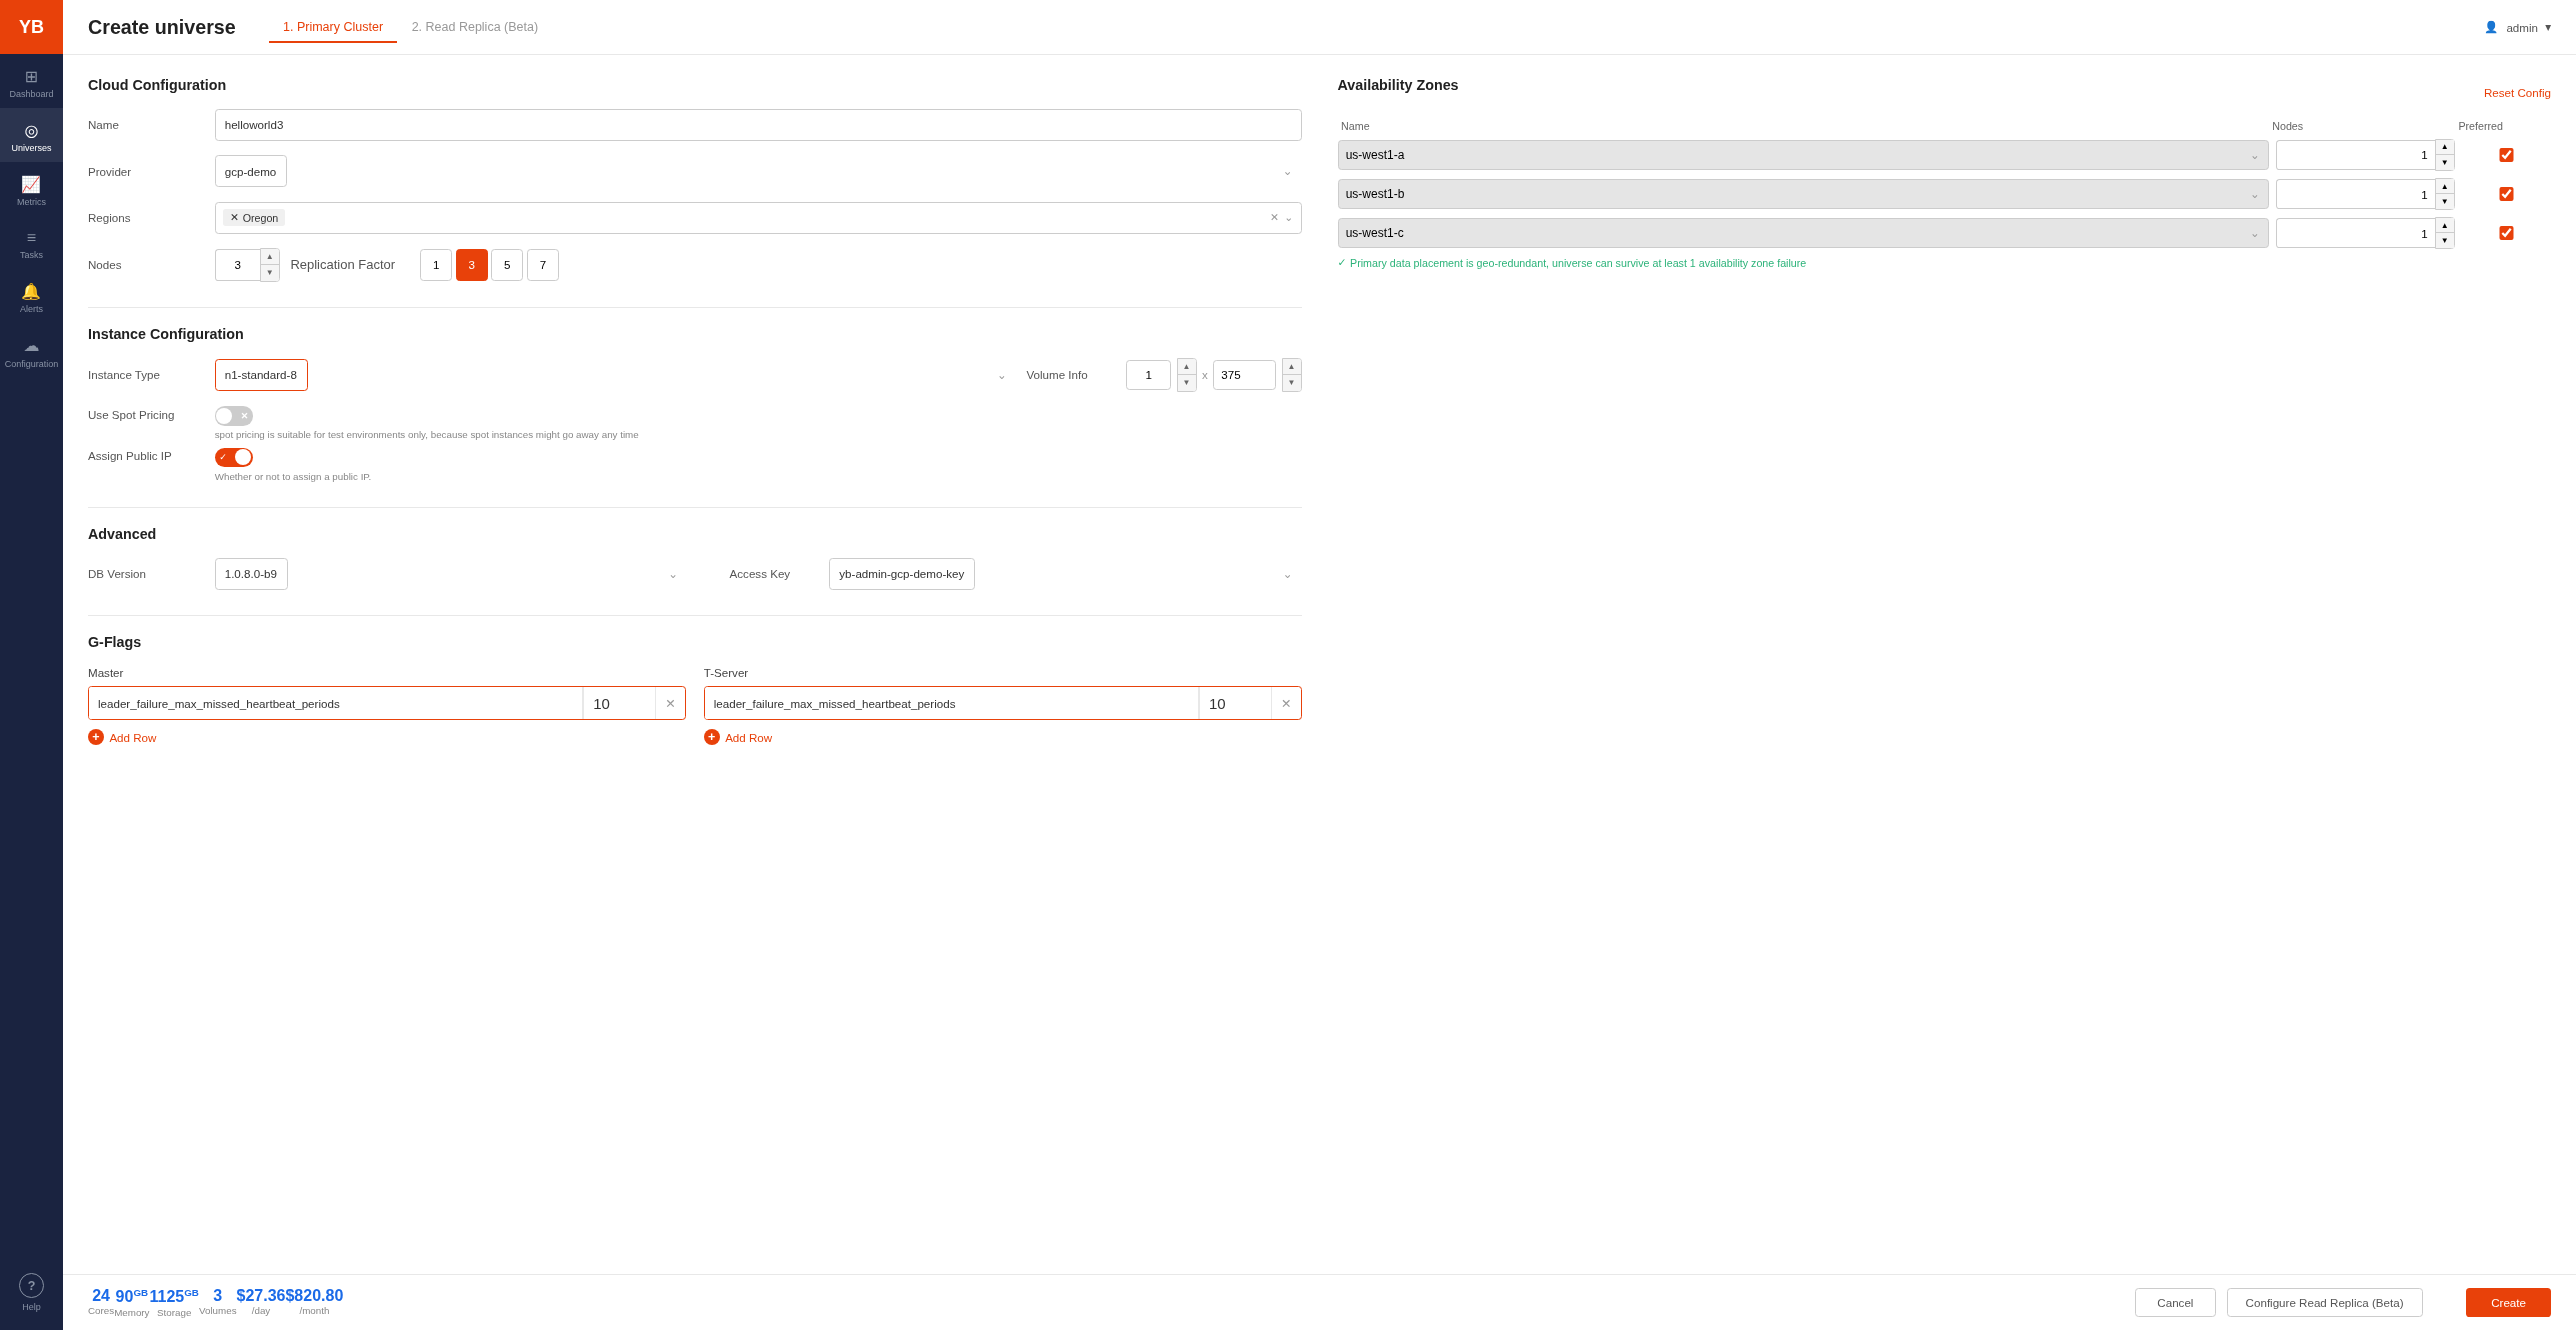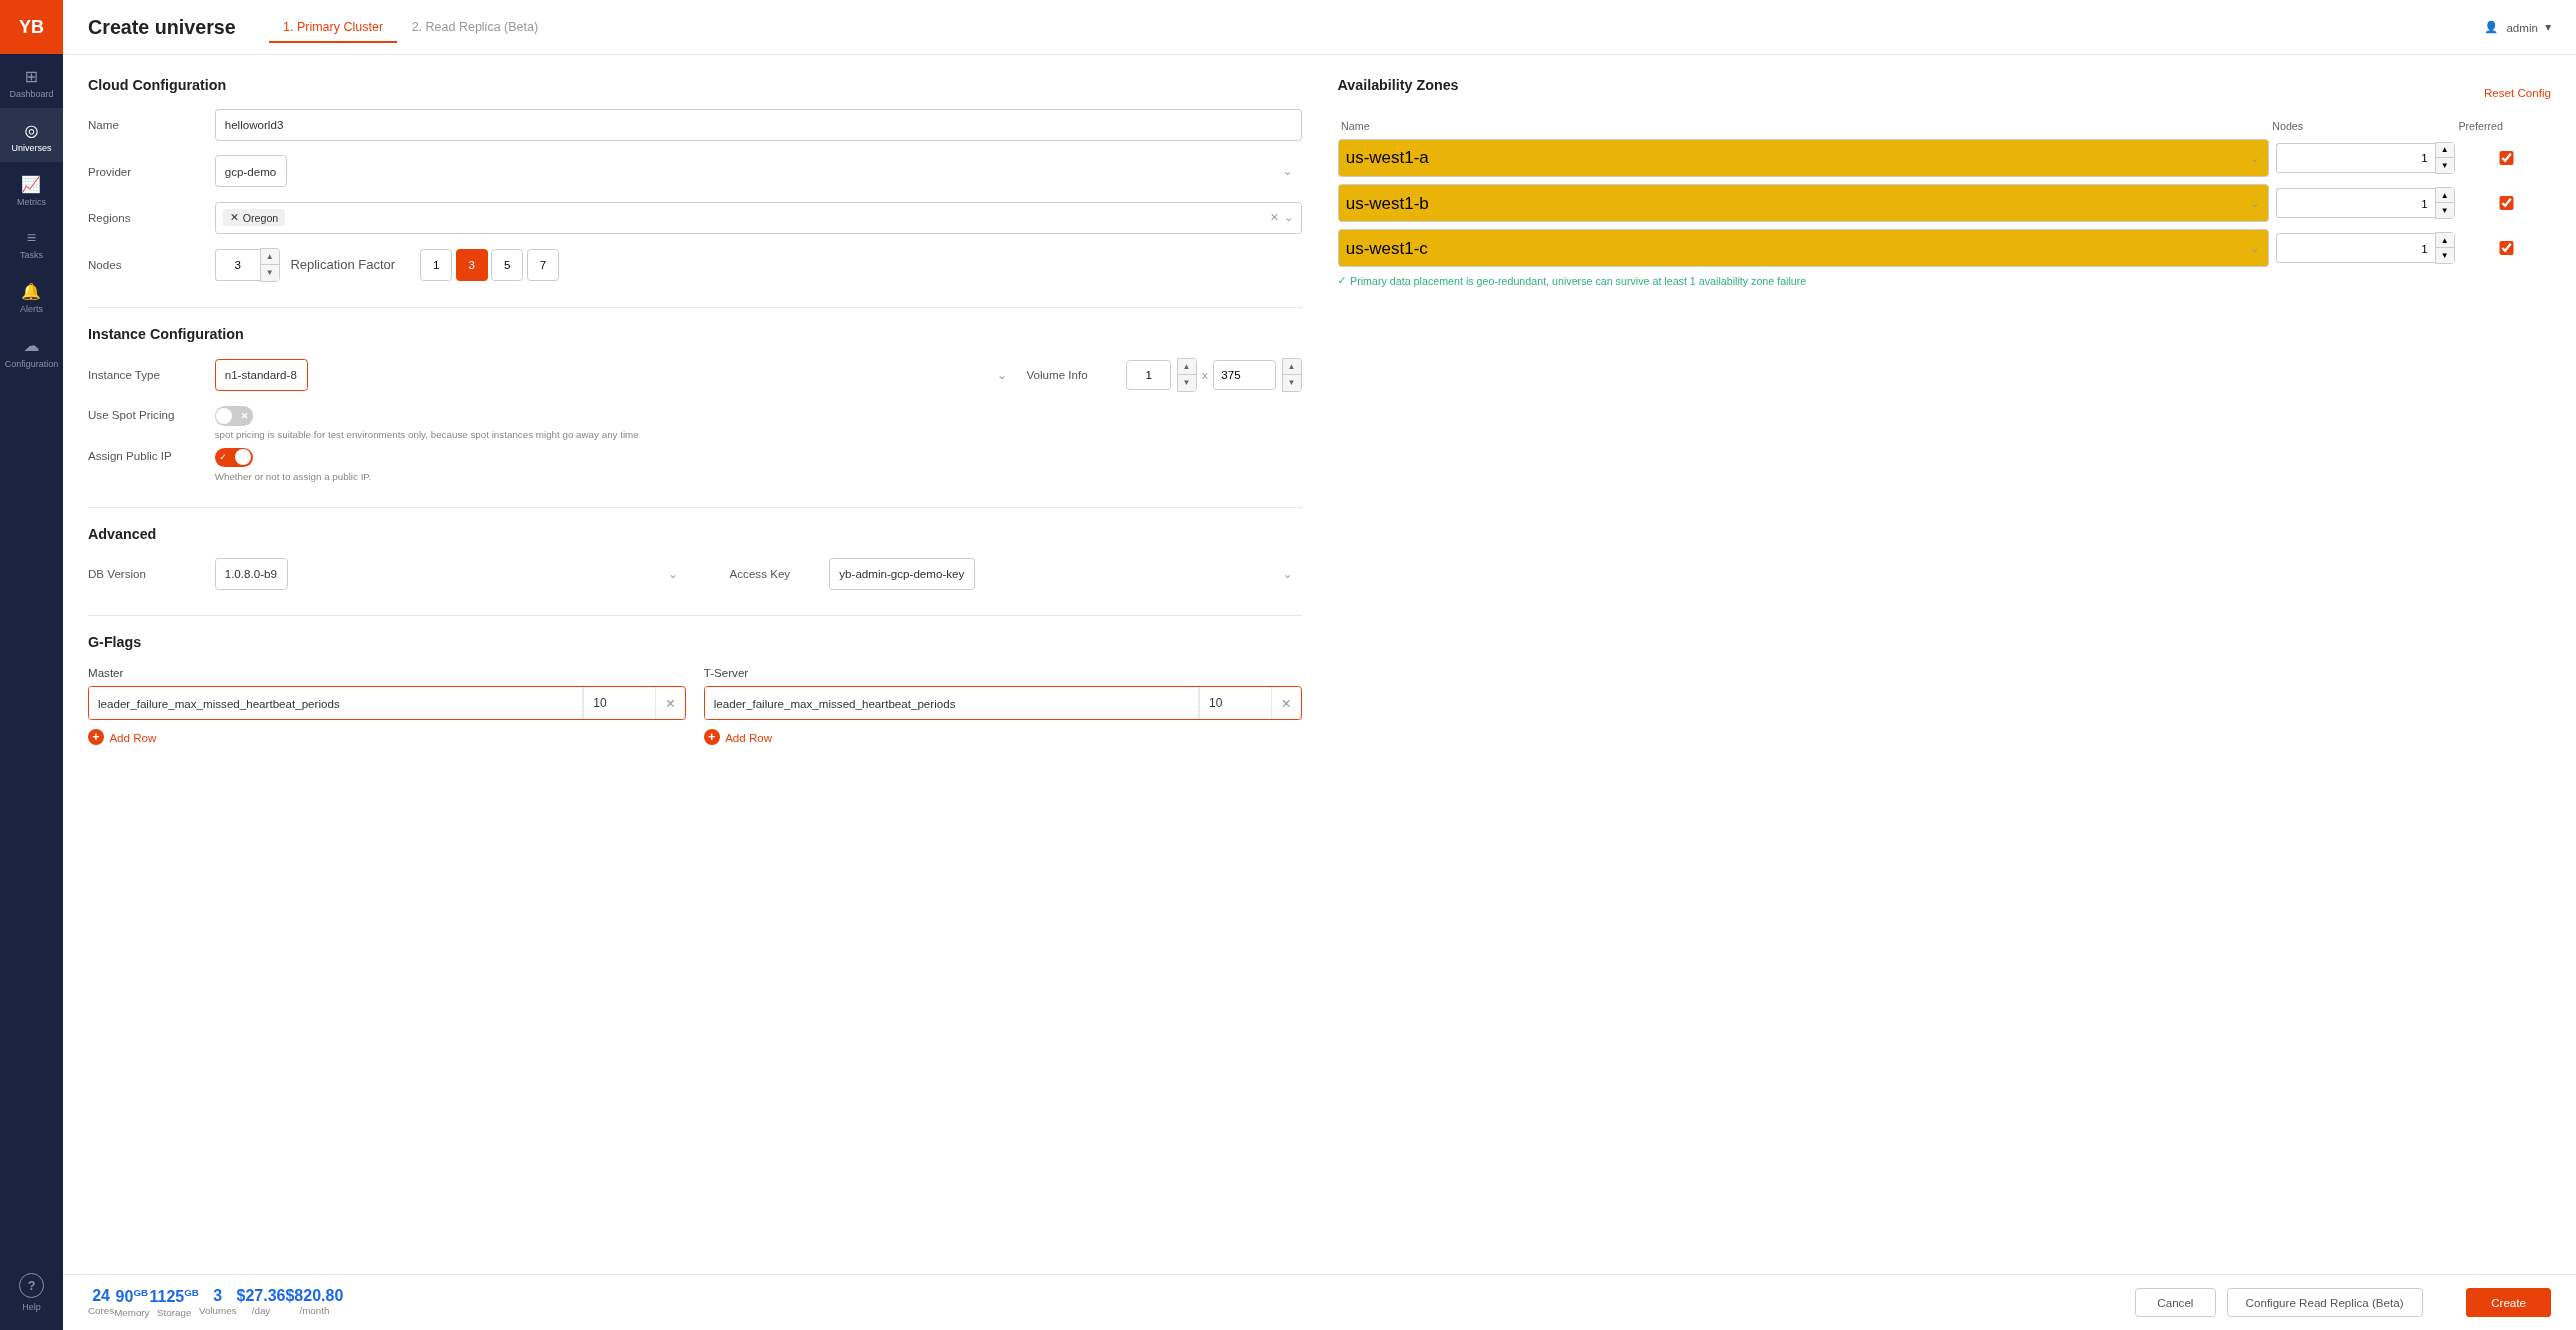"us-west1-a" .az-select { background: #eab308 -> #e5e5e5; font-size: 17px -> 12px; height: 38px -> 30px }
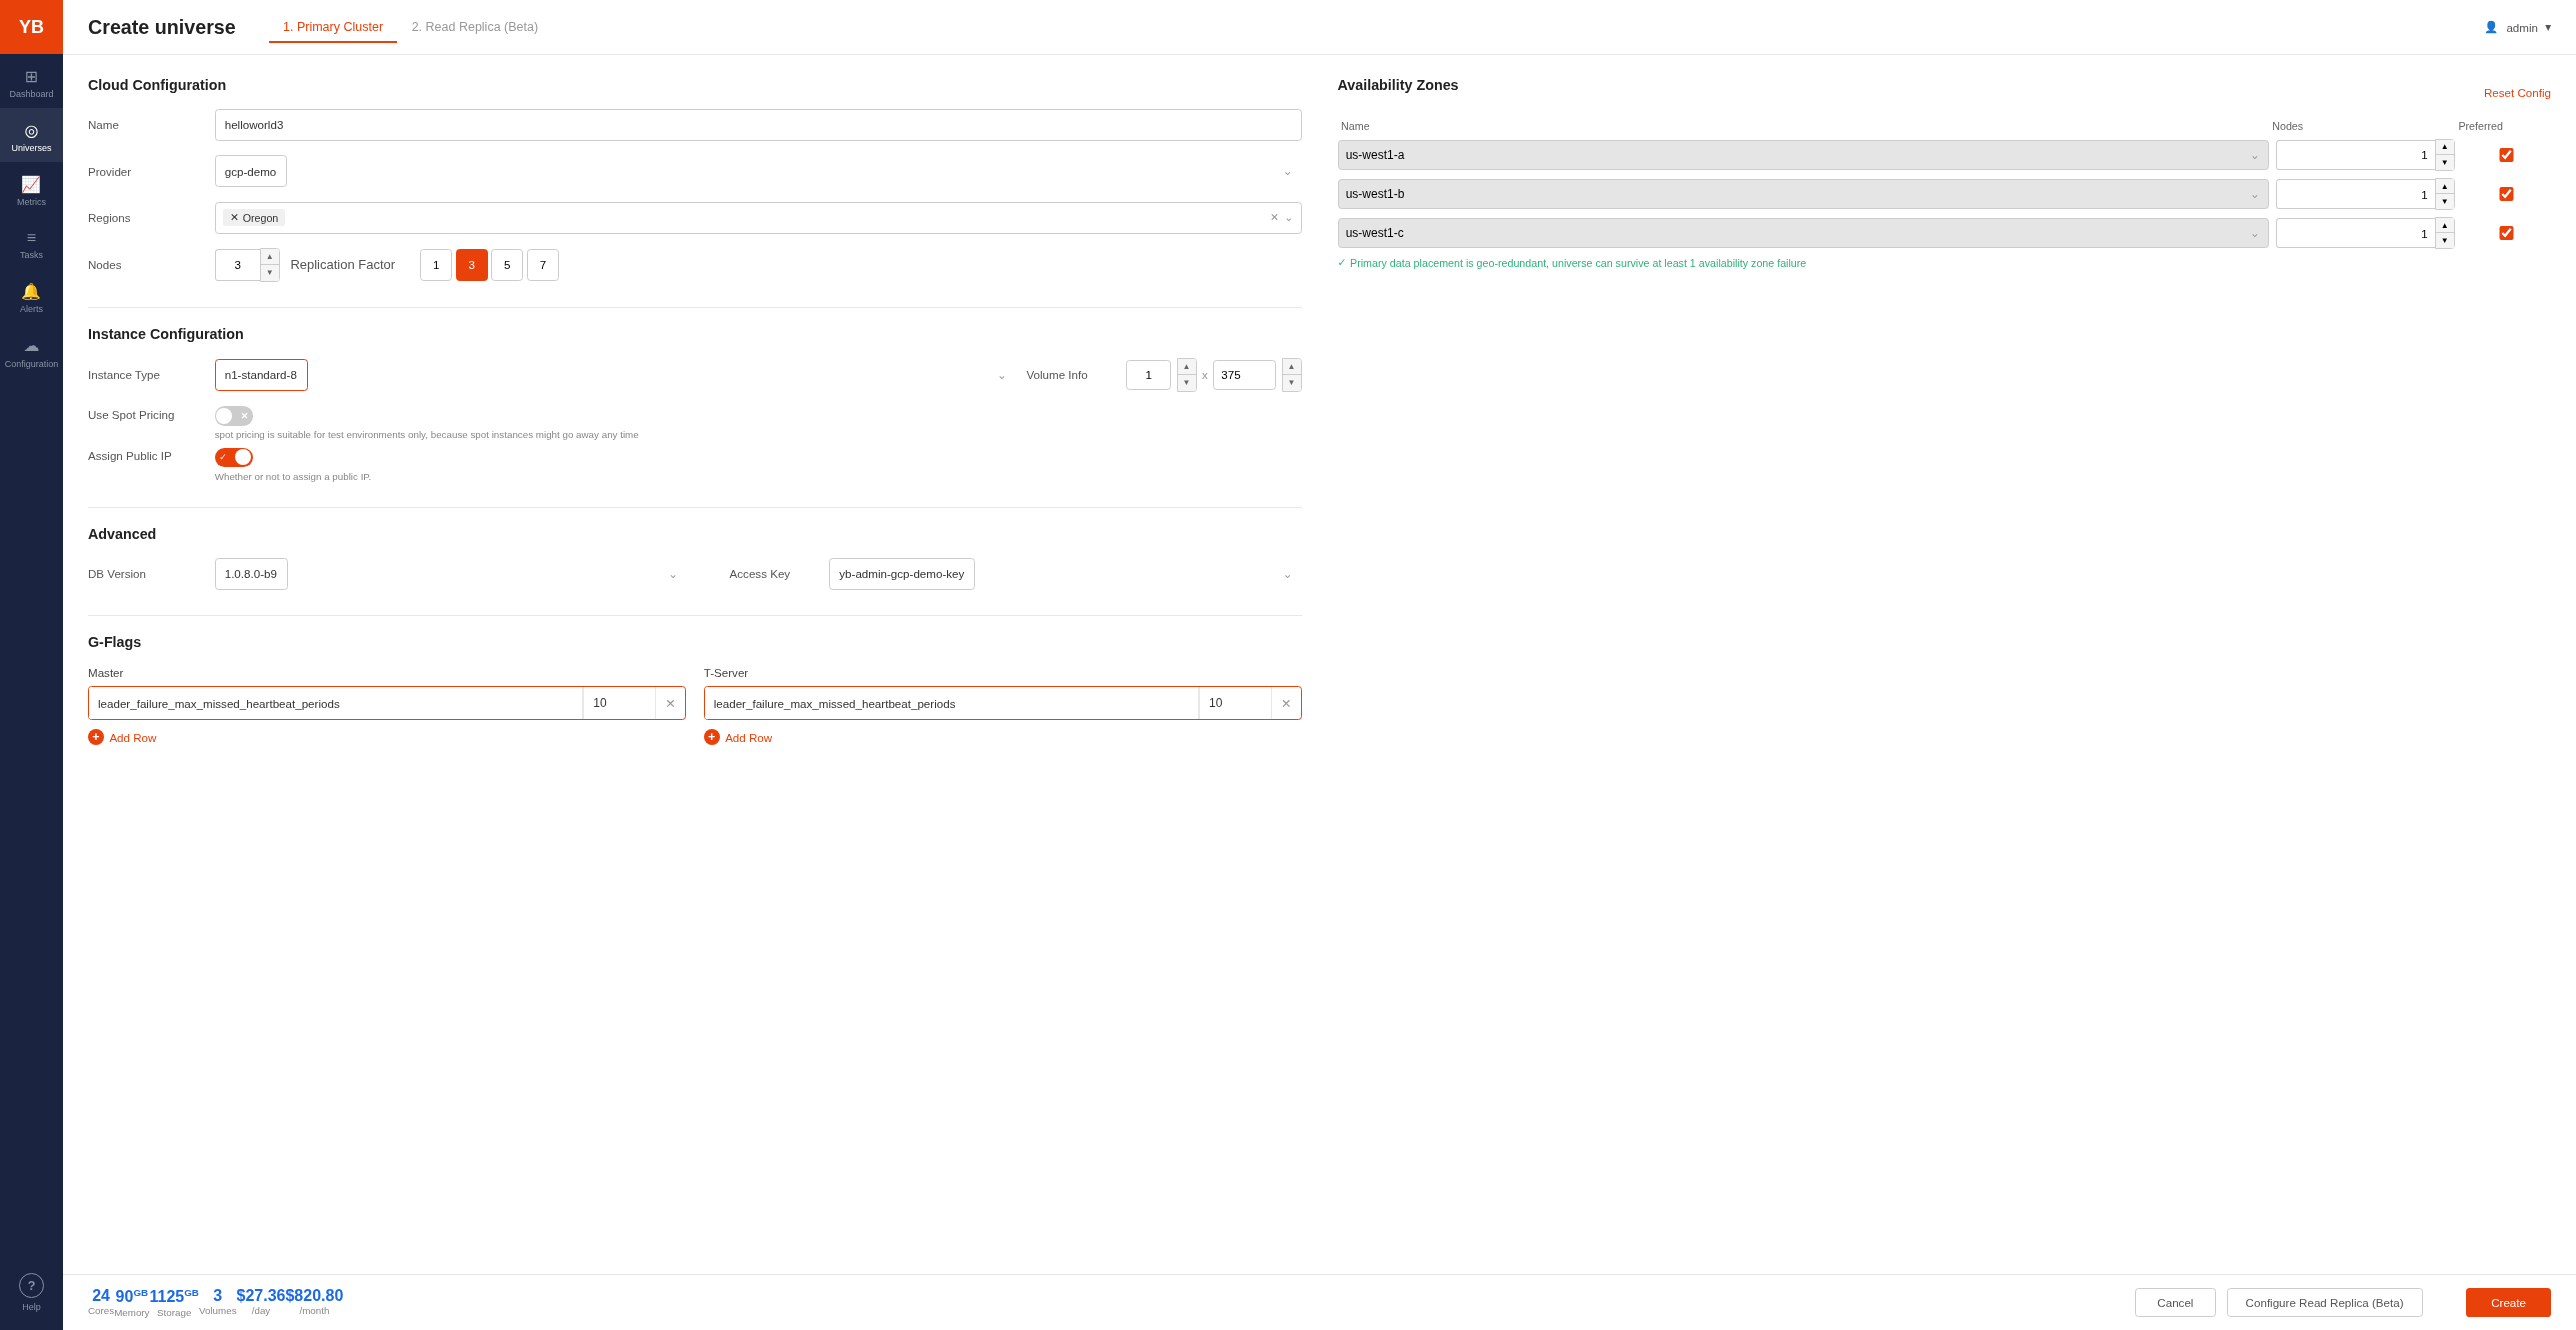"10" .gflag-value-input { font-size: 12px -> 15px }
